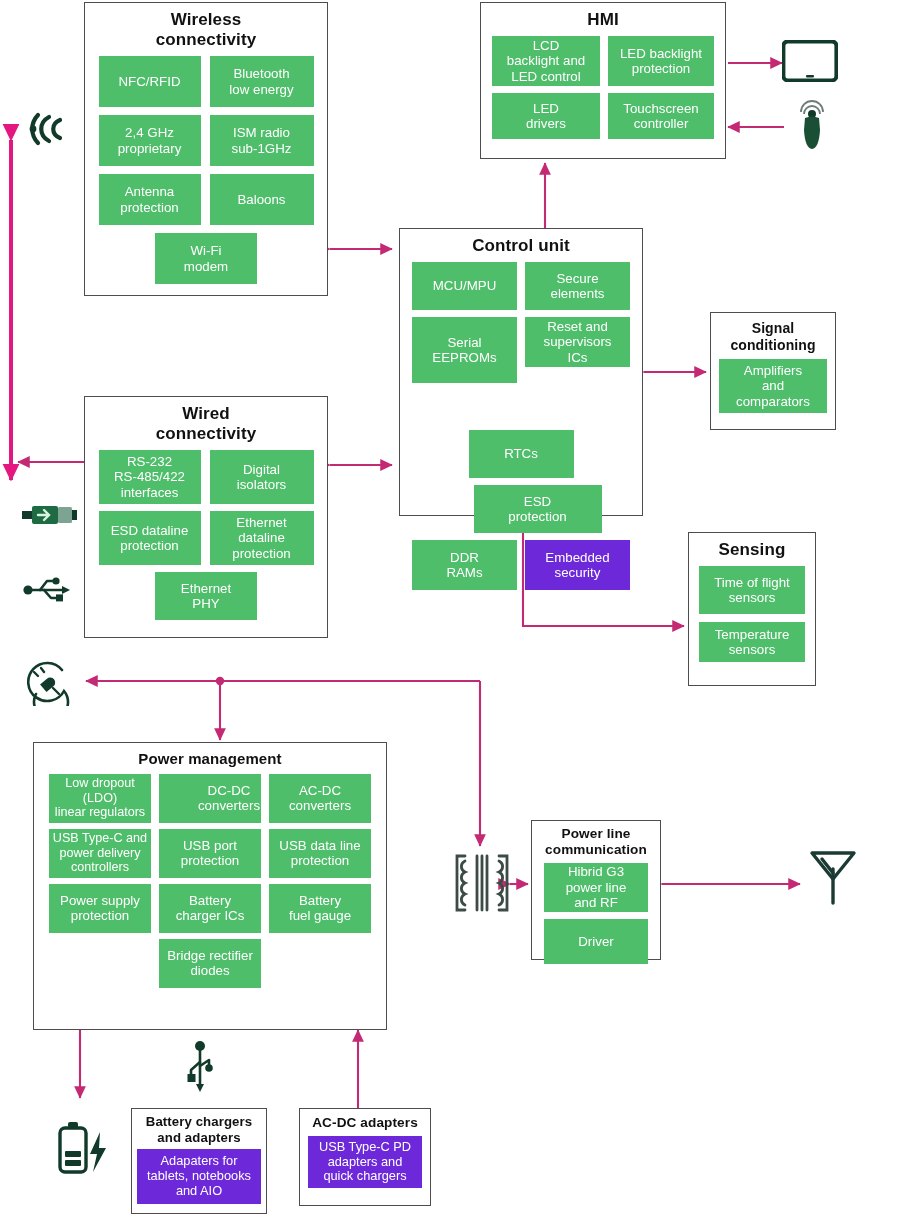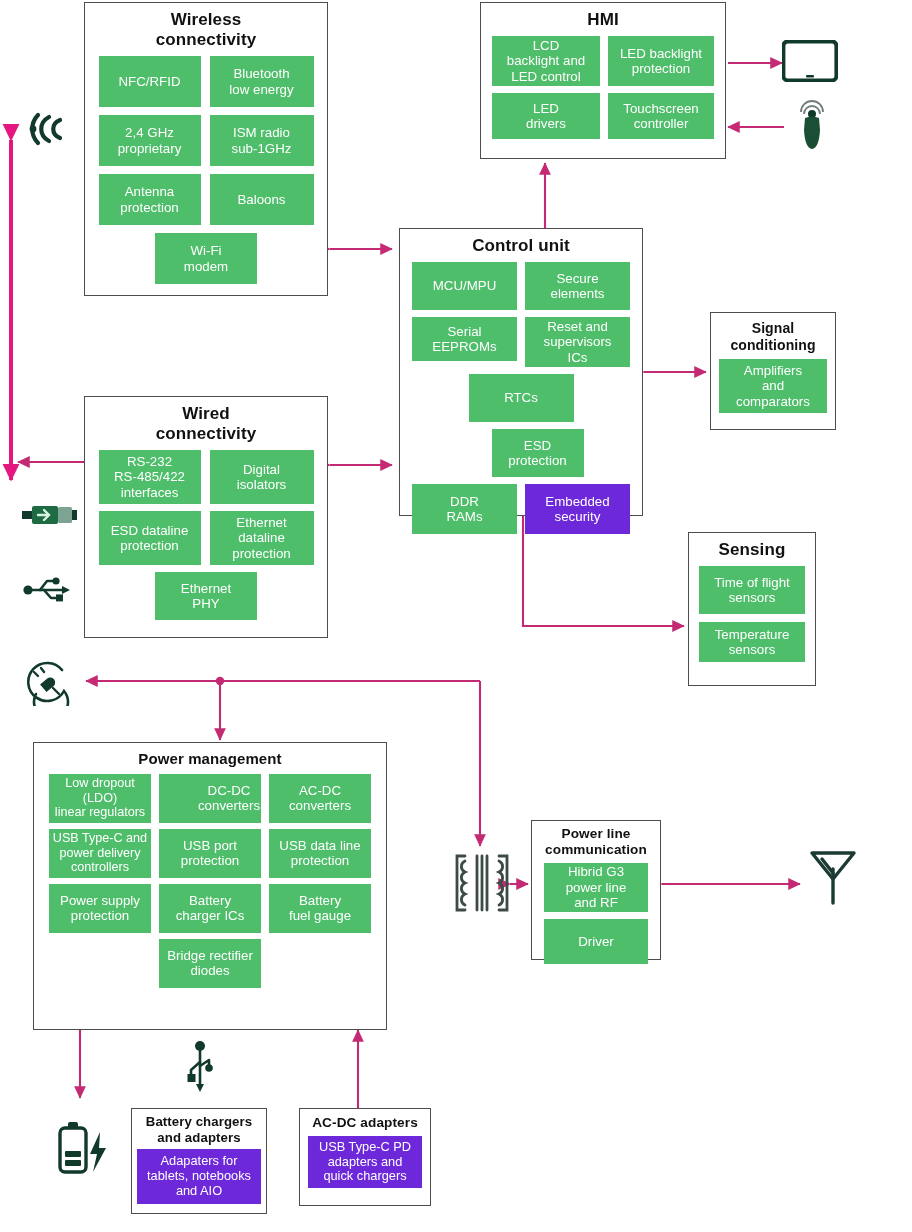"Serial" div.cell { height: 44px -> 66px }
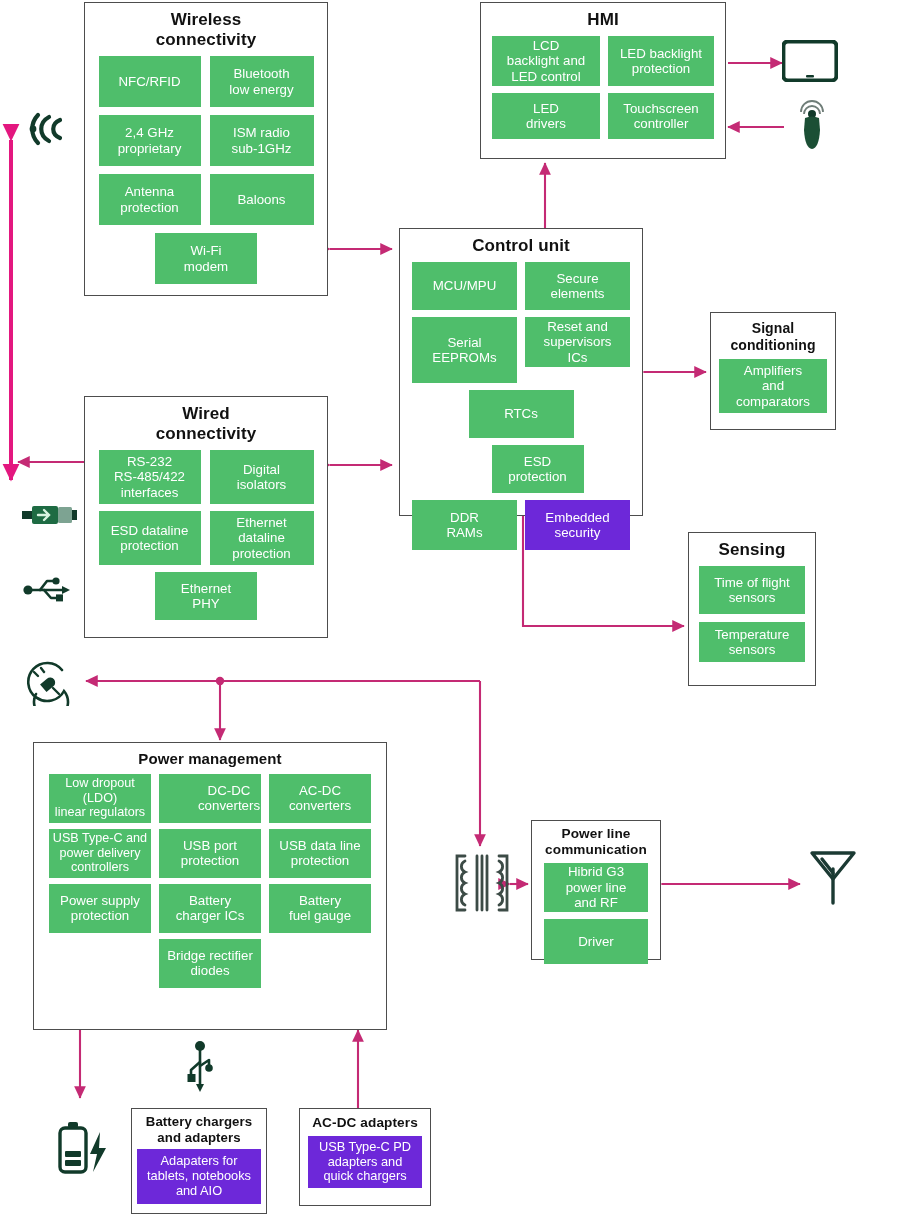"RTCs" div.cell { margin-top: none -> 40px }
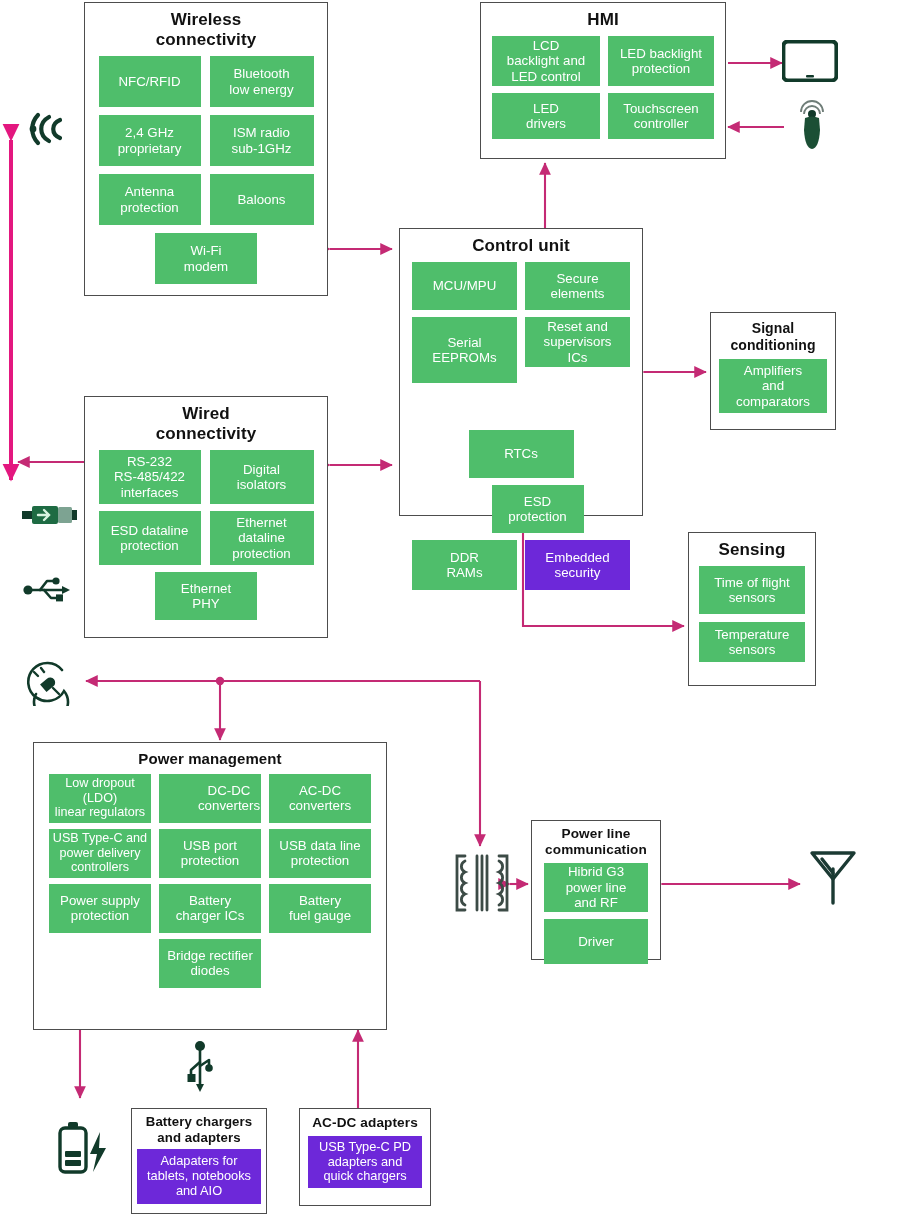"ESD" div.cell { width: 92px -> 128px }
